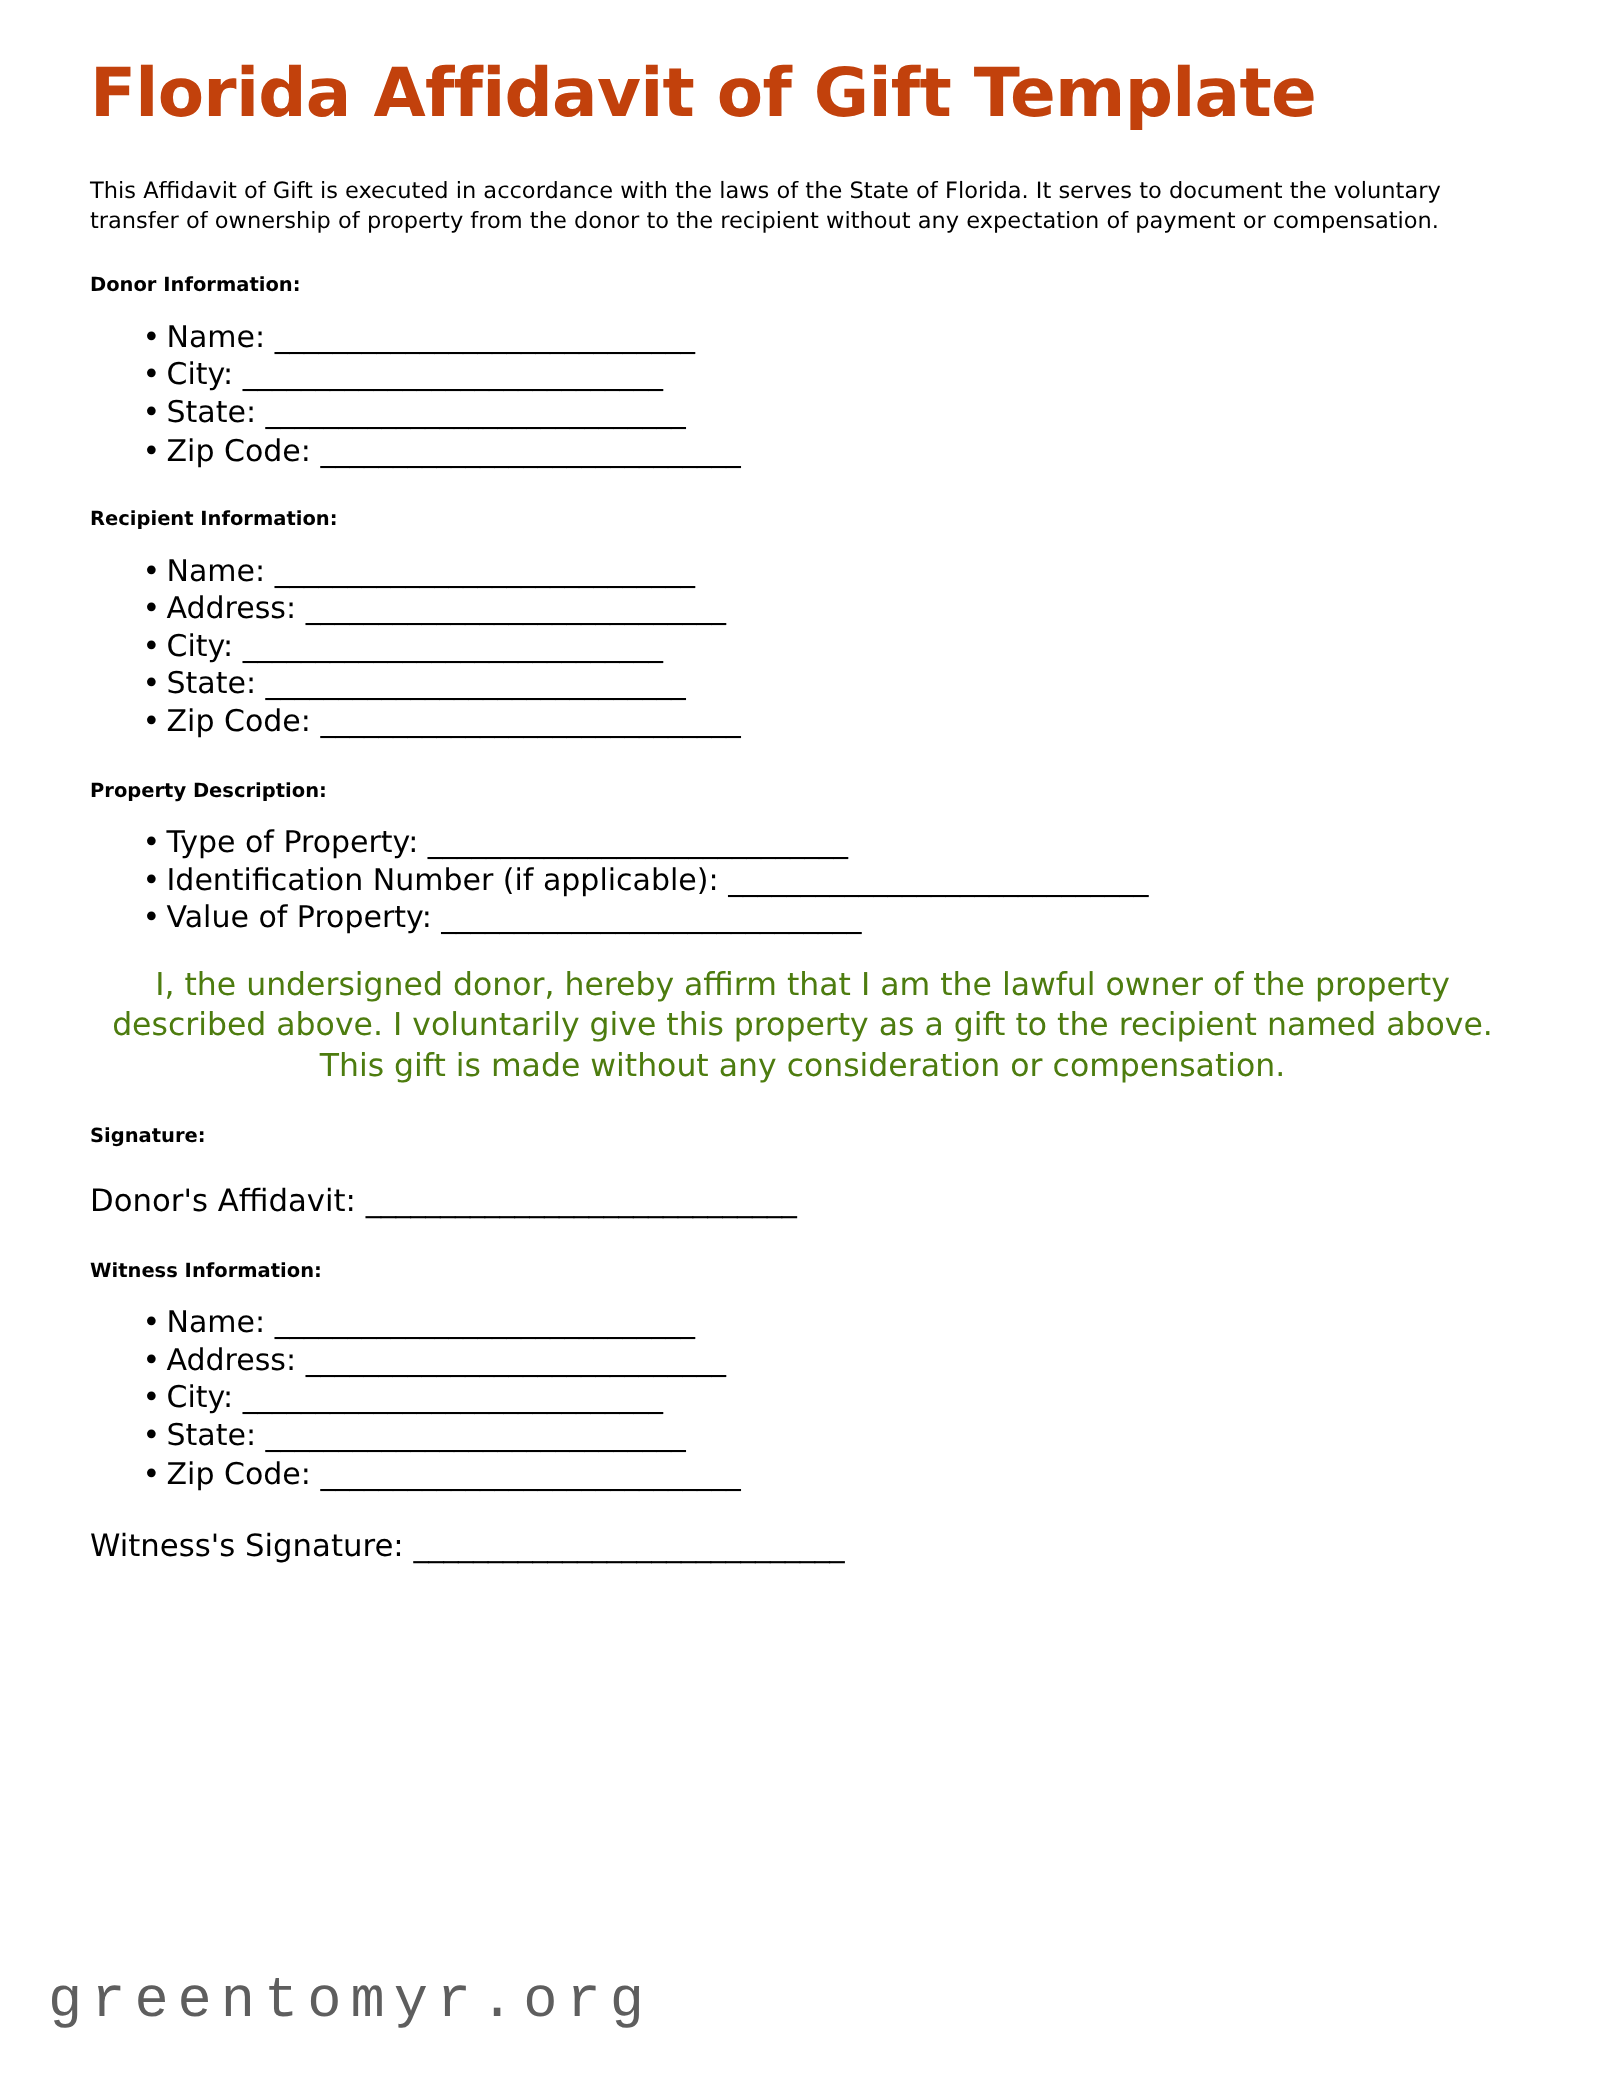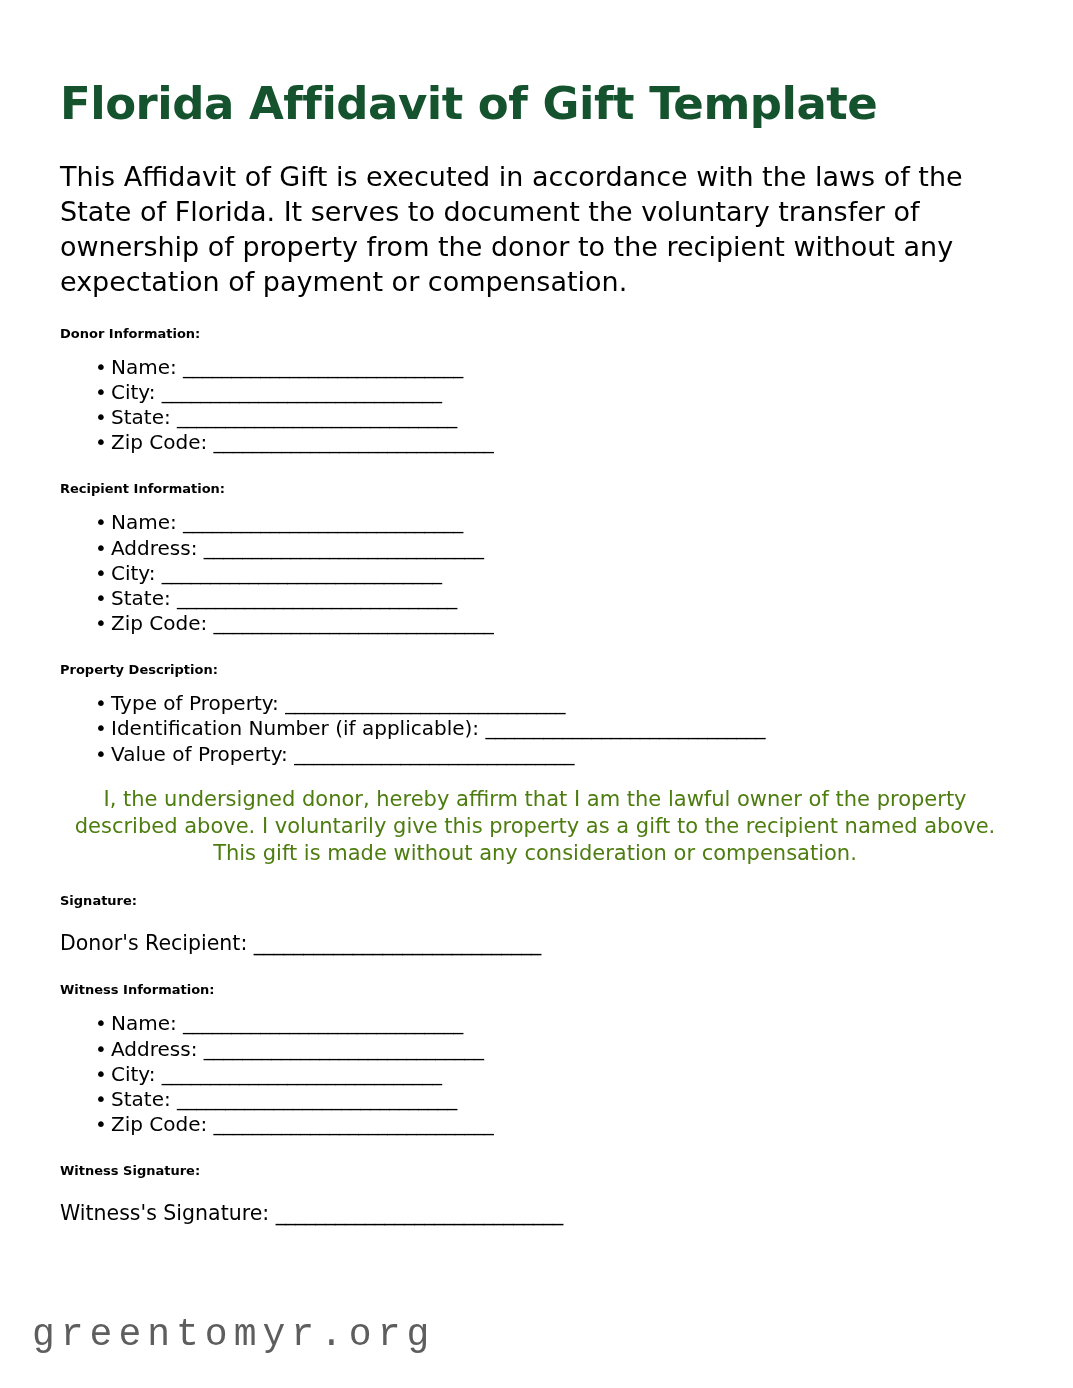"Florida Affidavit of Gift Template" .doc-title { color: #14532d -> #c2410c; padding-top: 80px -> 38px }
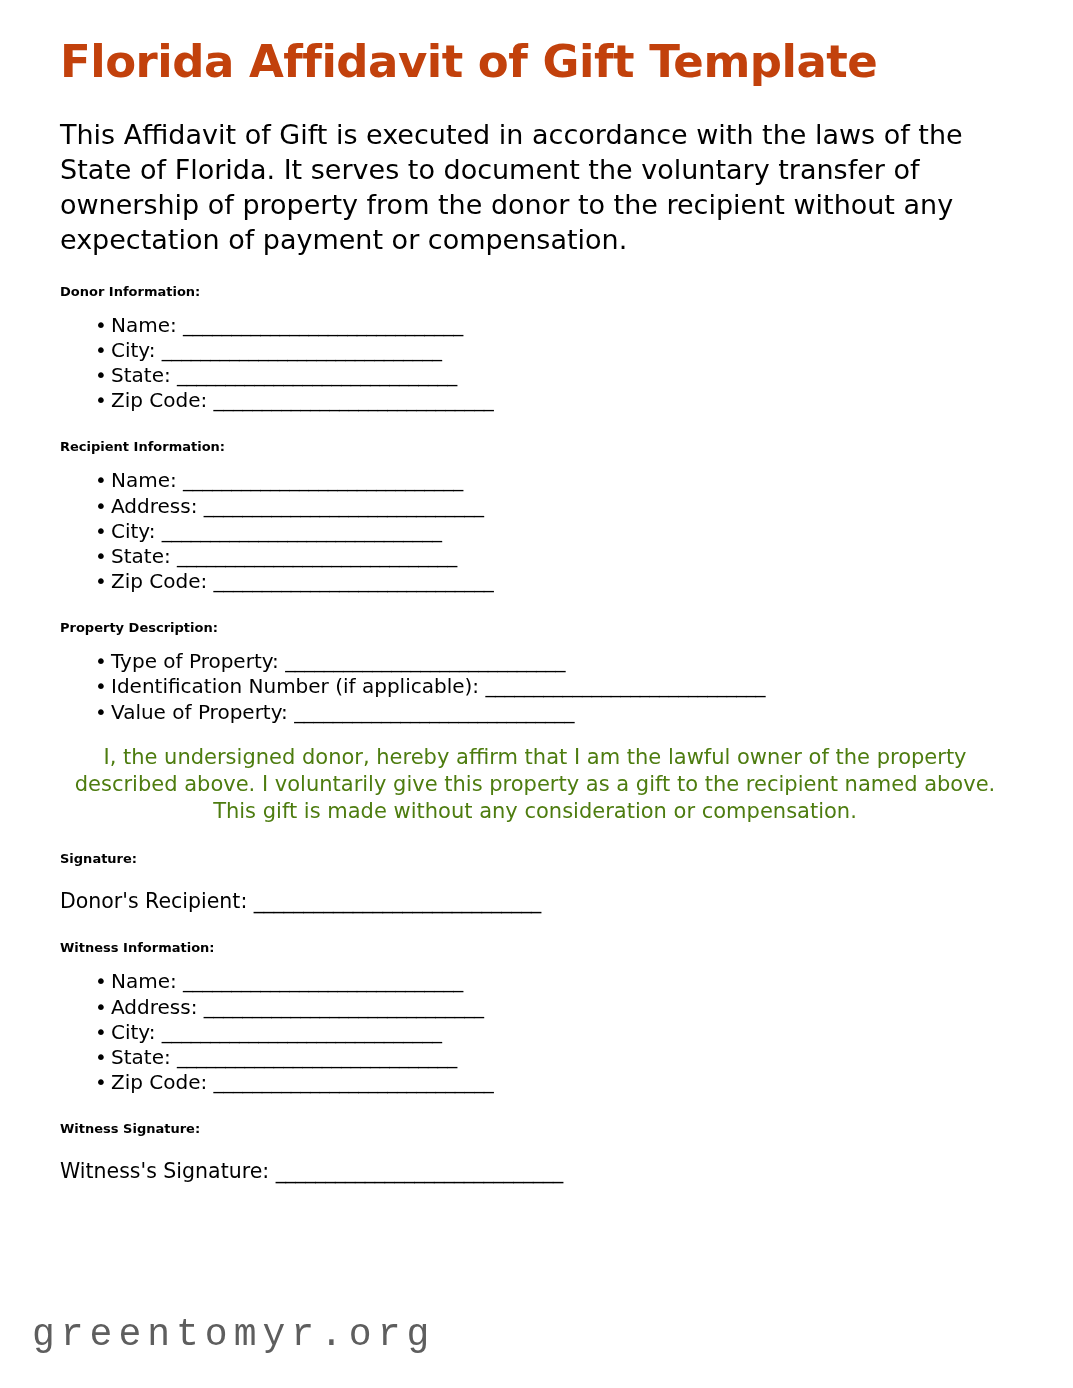"This Affidavit of Gift is" .intro-para { font-size: 27px -> 15px }
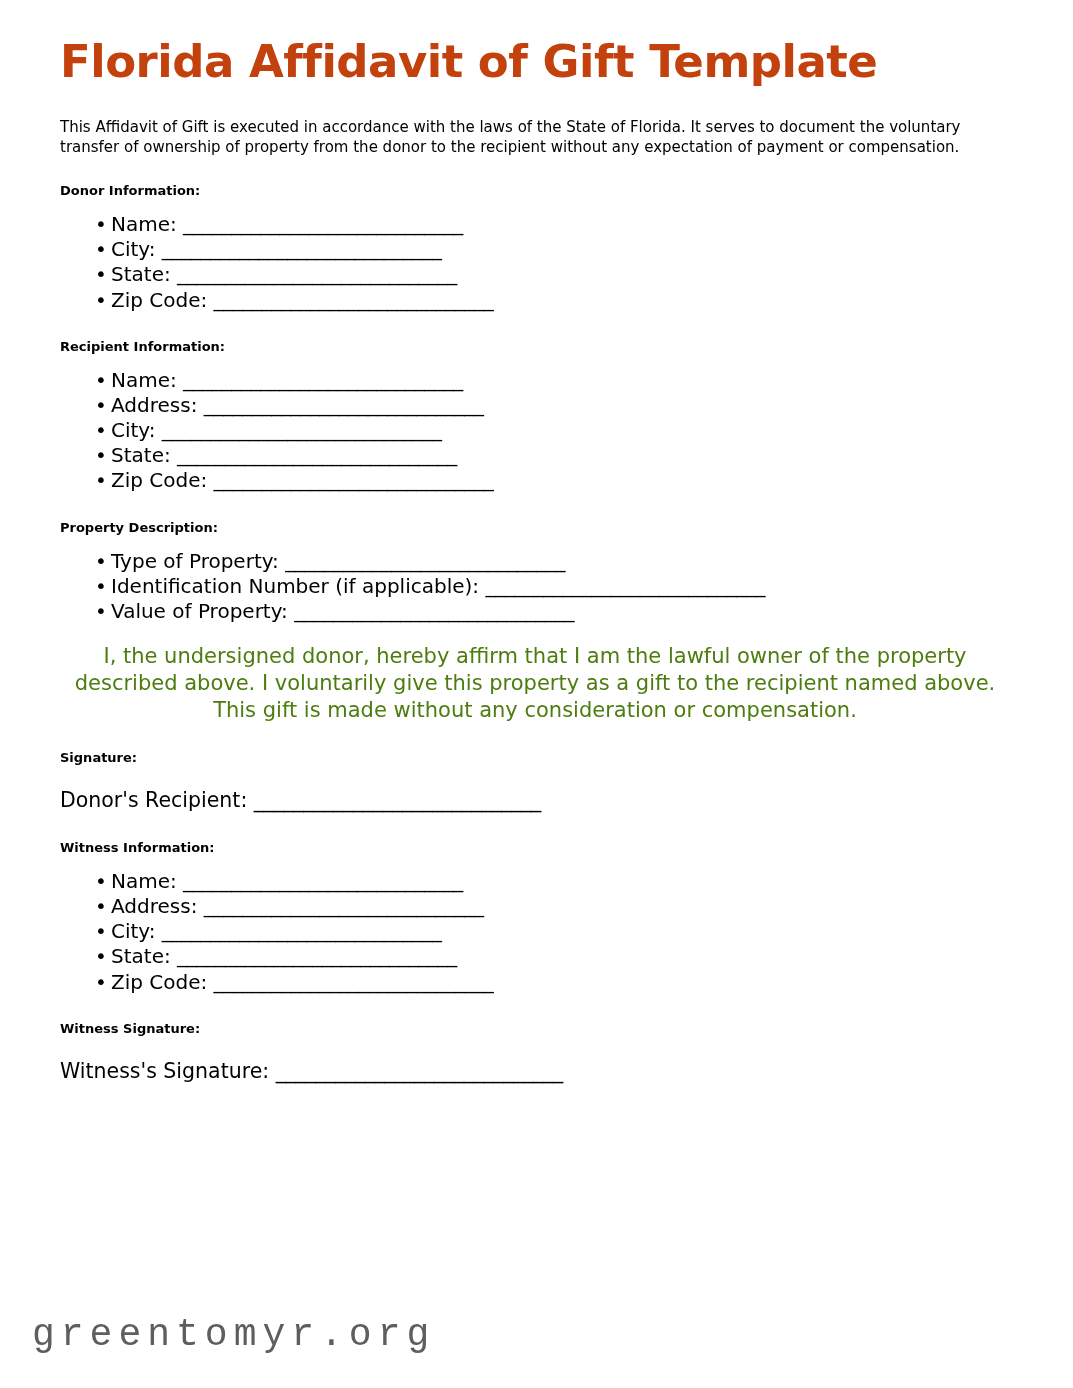"Donor's Recipient:" span { text: Recipient -> Affidavit }
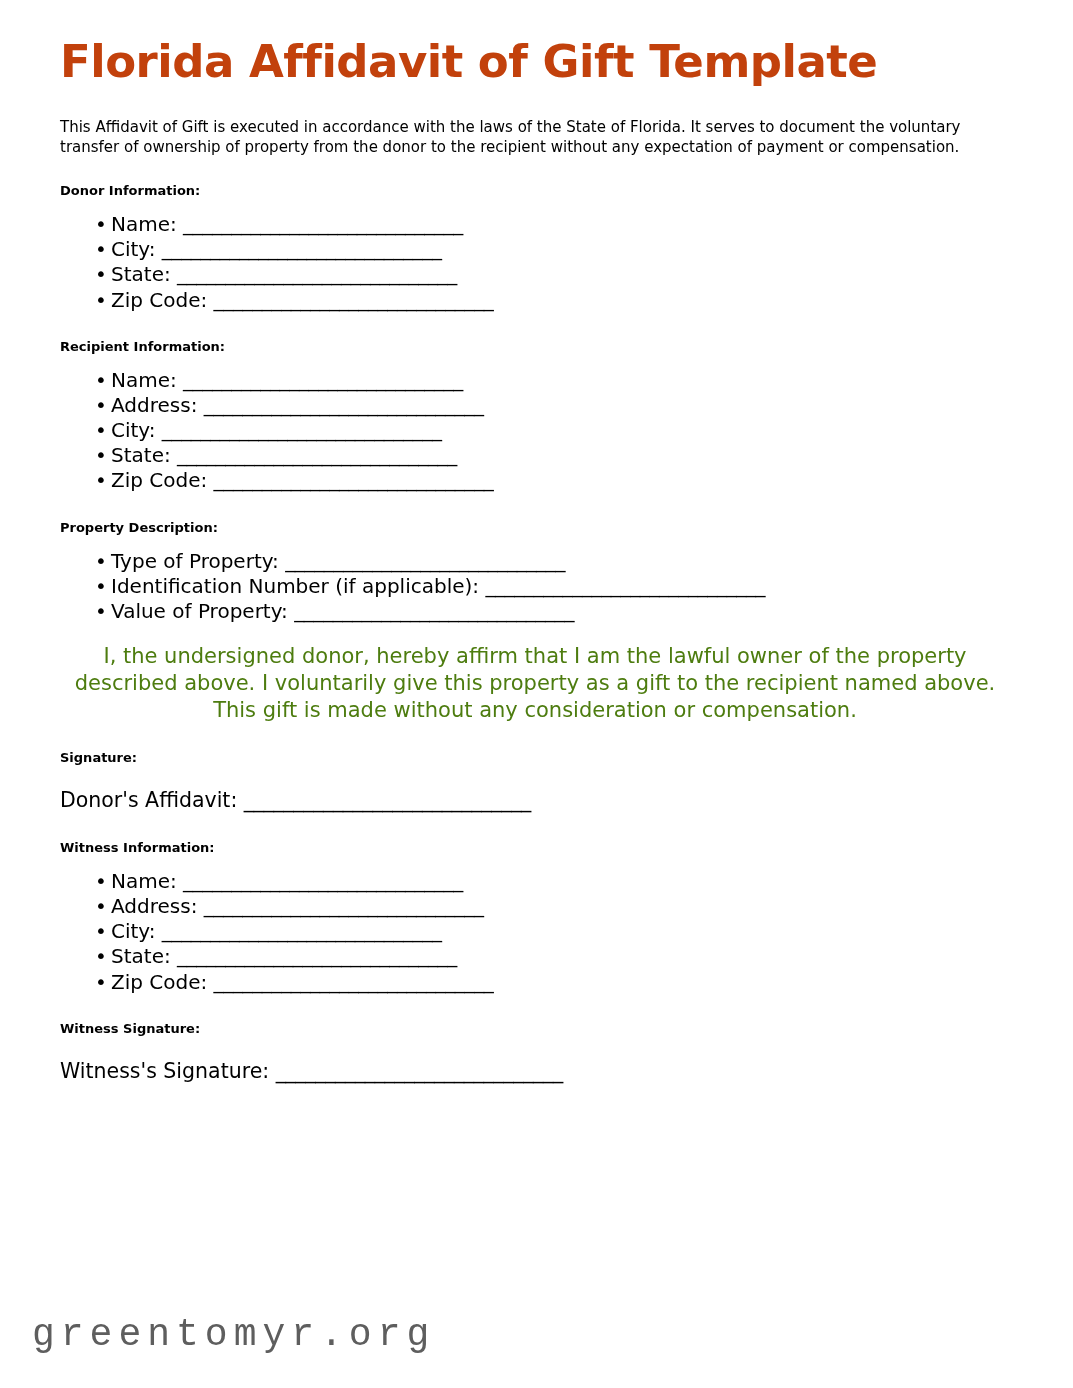"Witness Signature:" h2.section-heading { html: <h2>Witness Signature:</h2> -> none }
